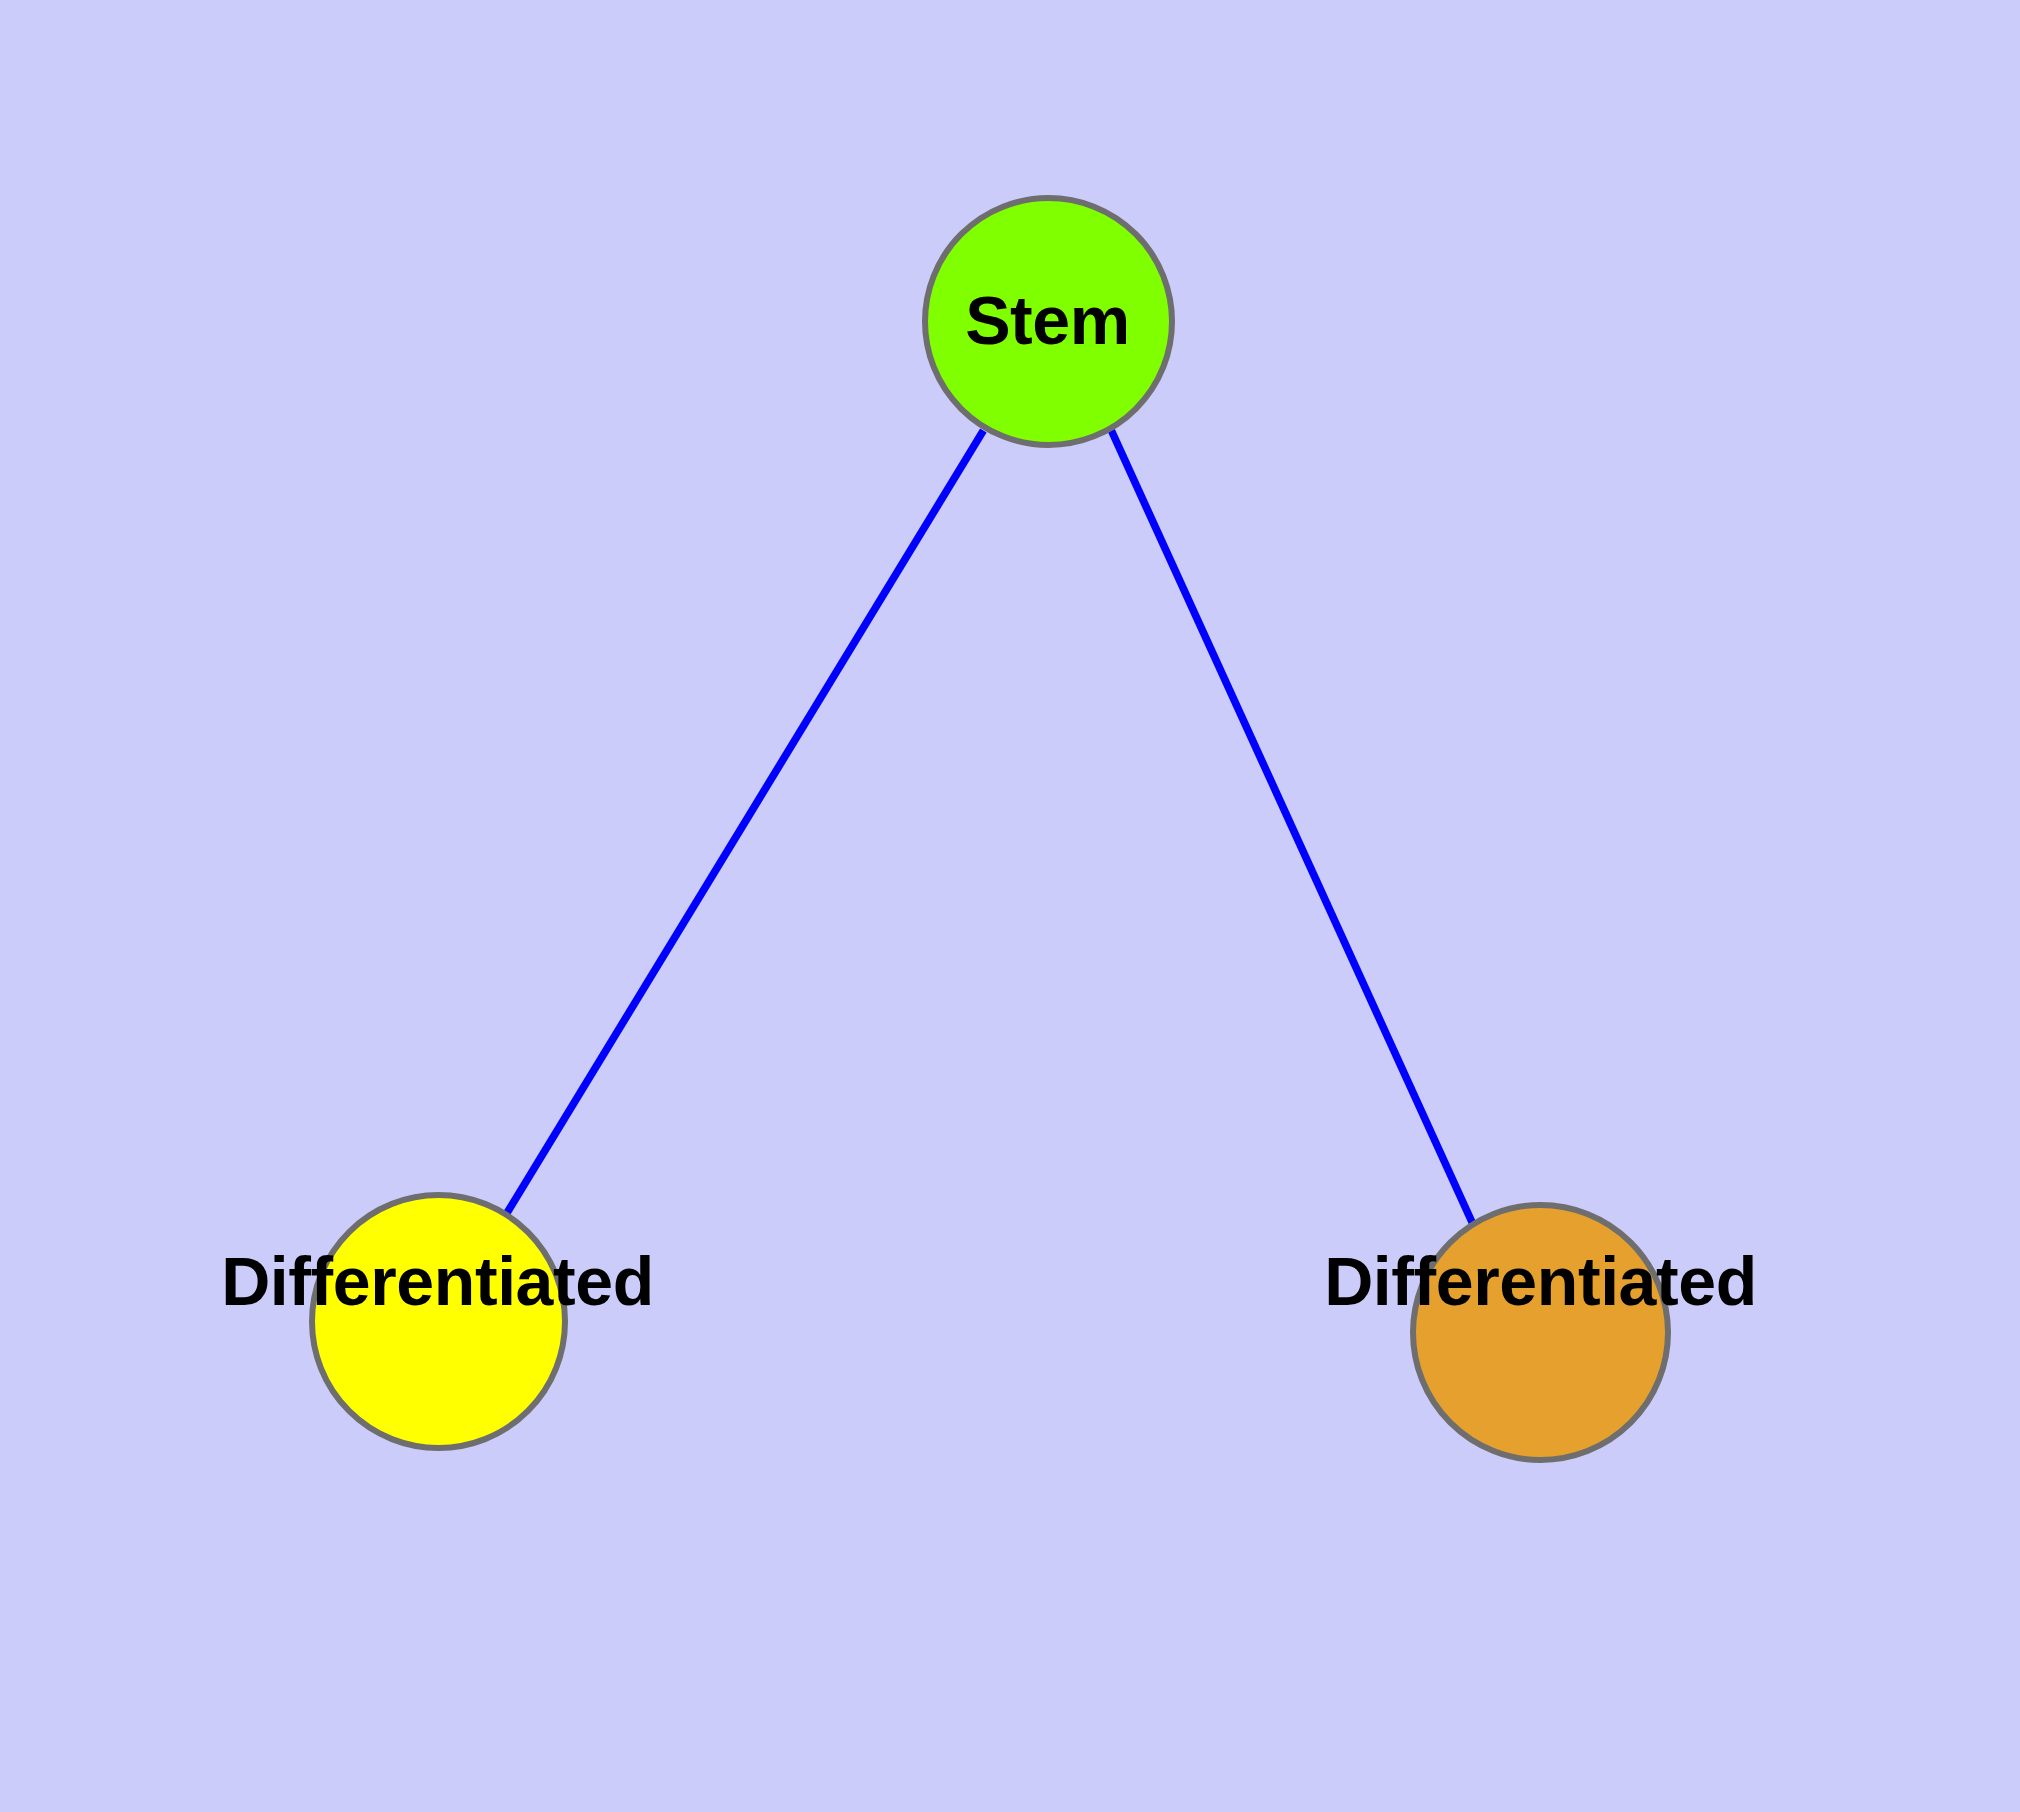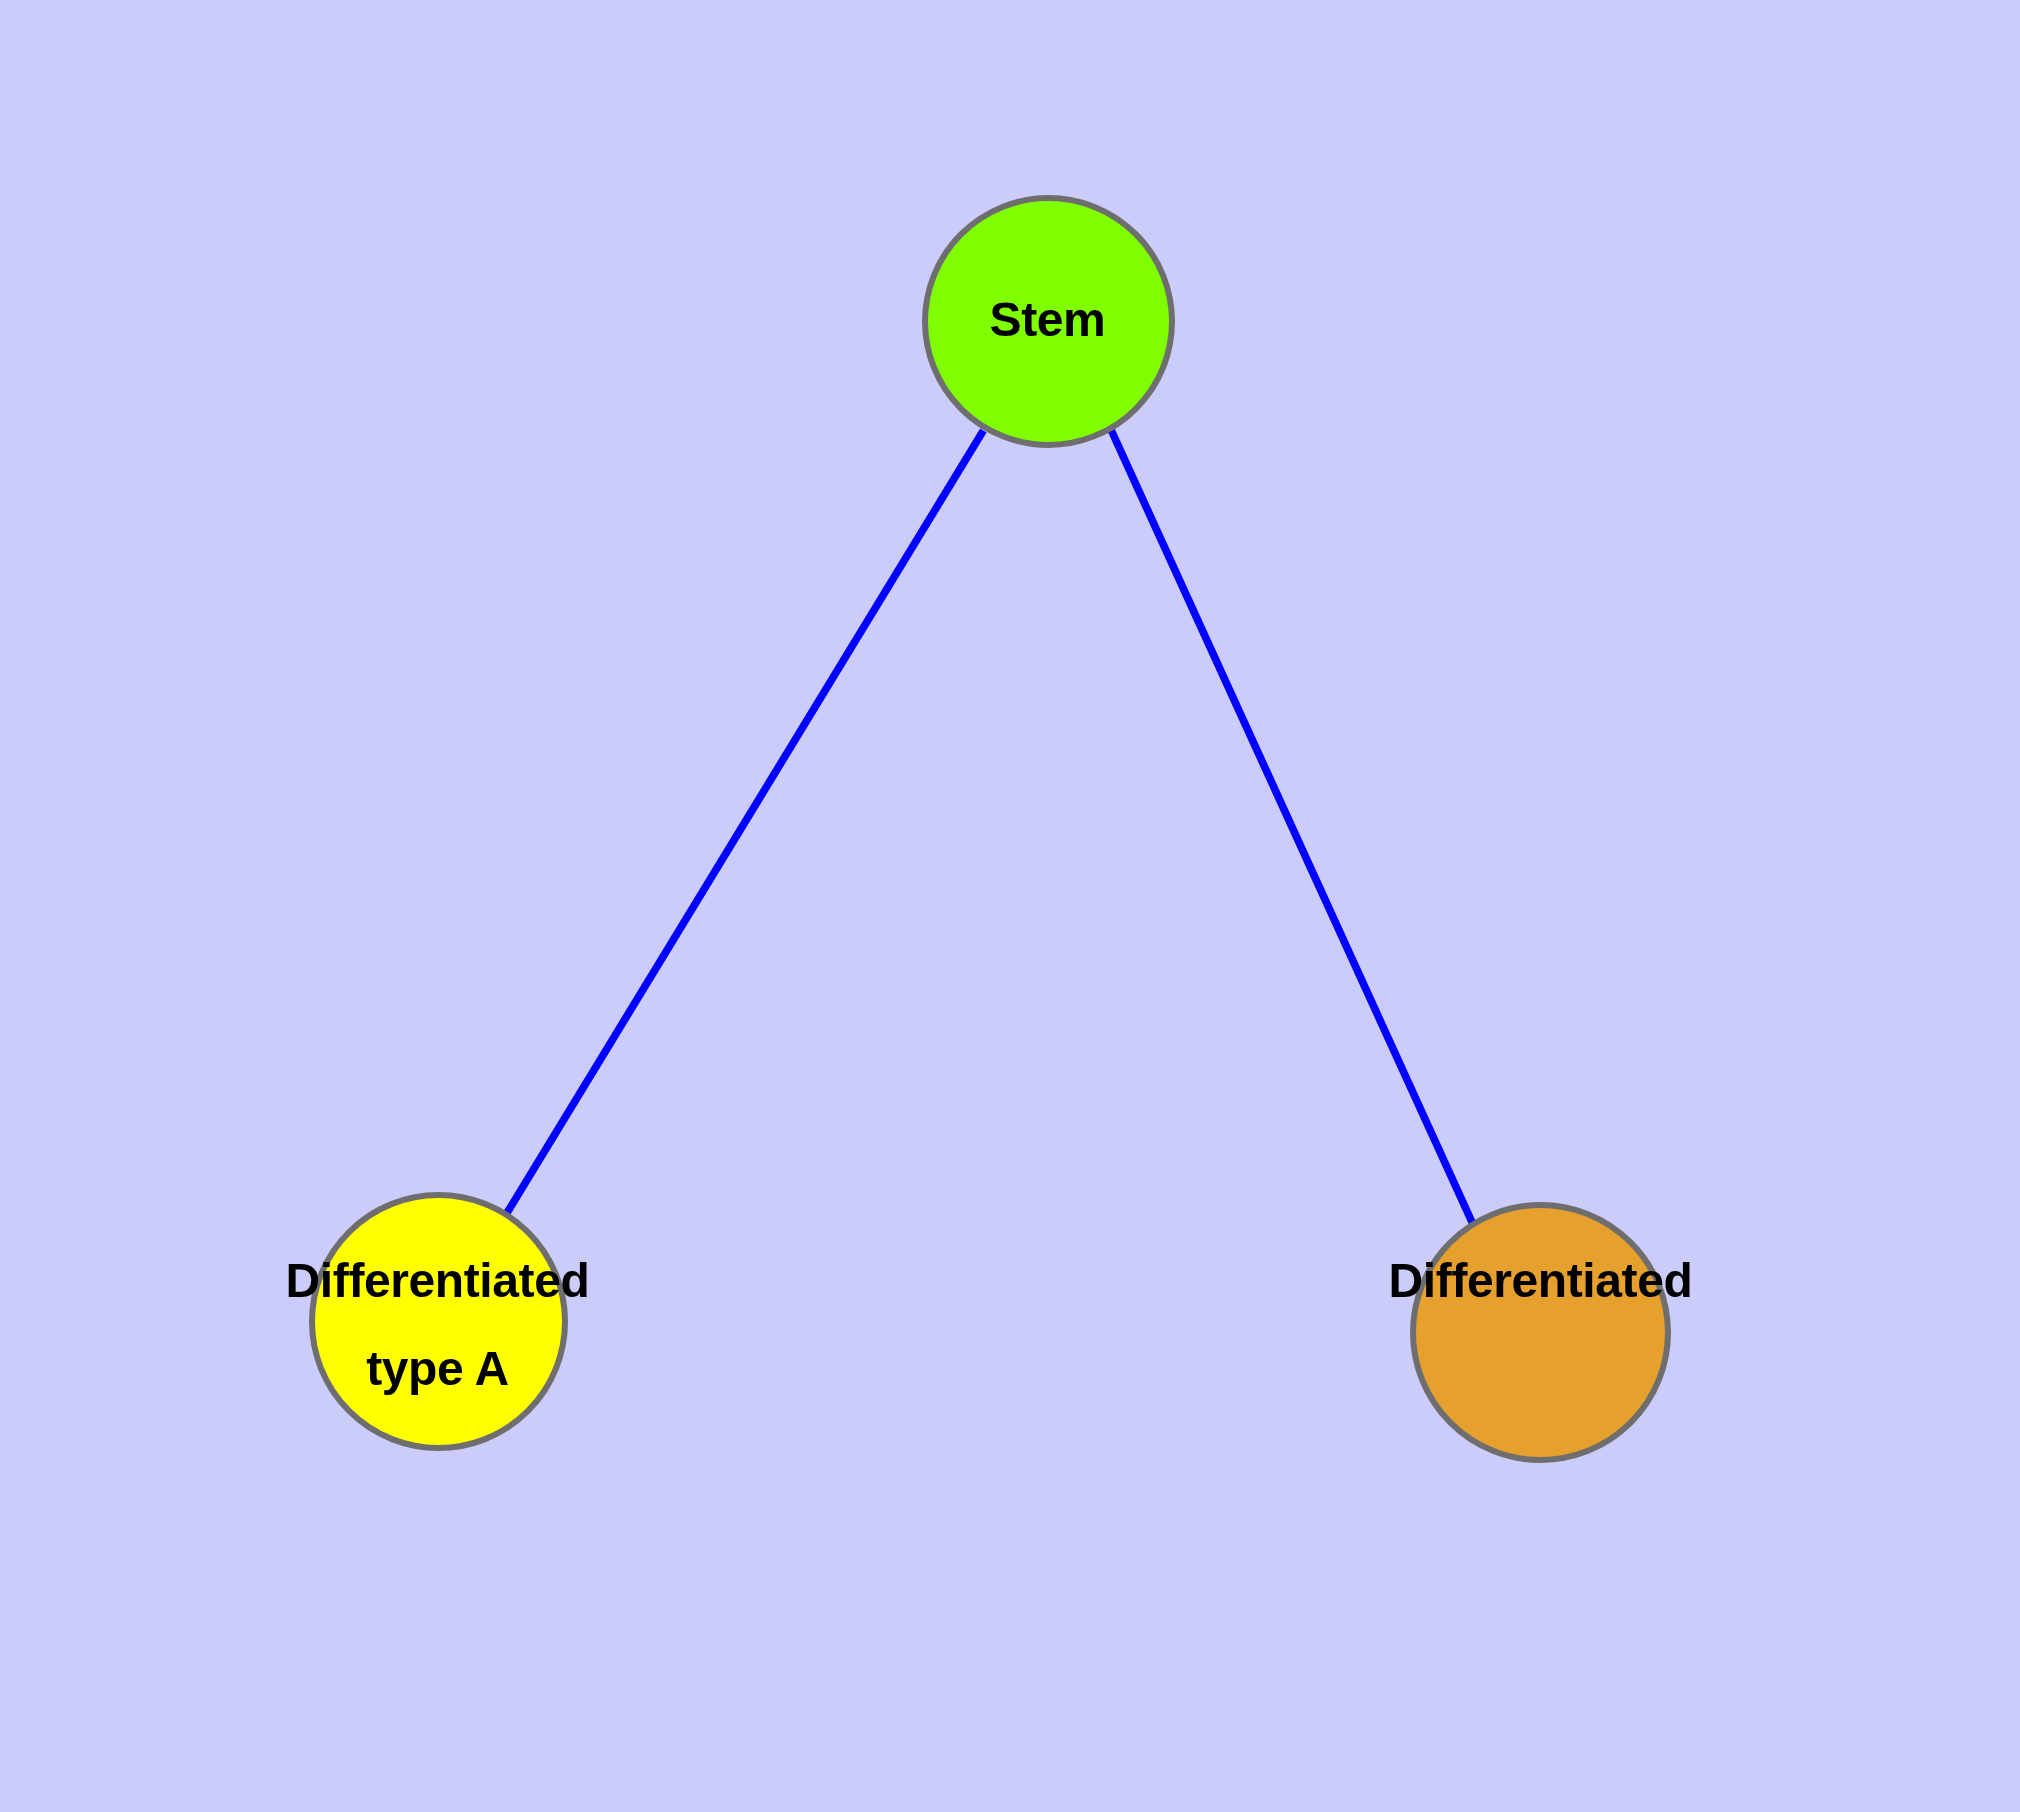"Stem" .node-label { font-size: 48px -> 68px }
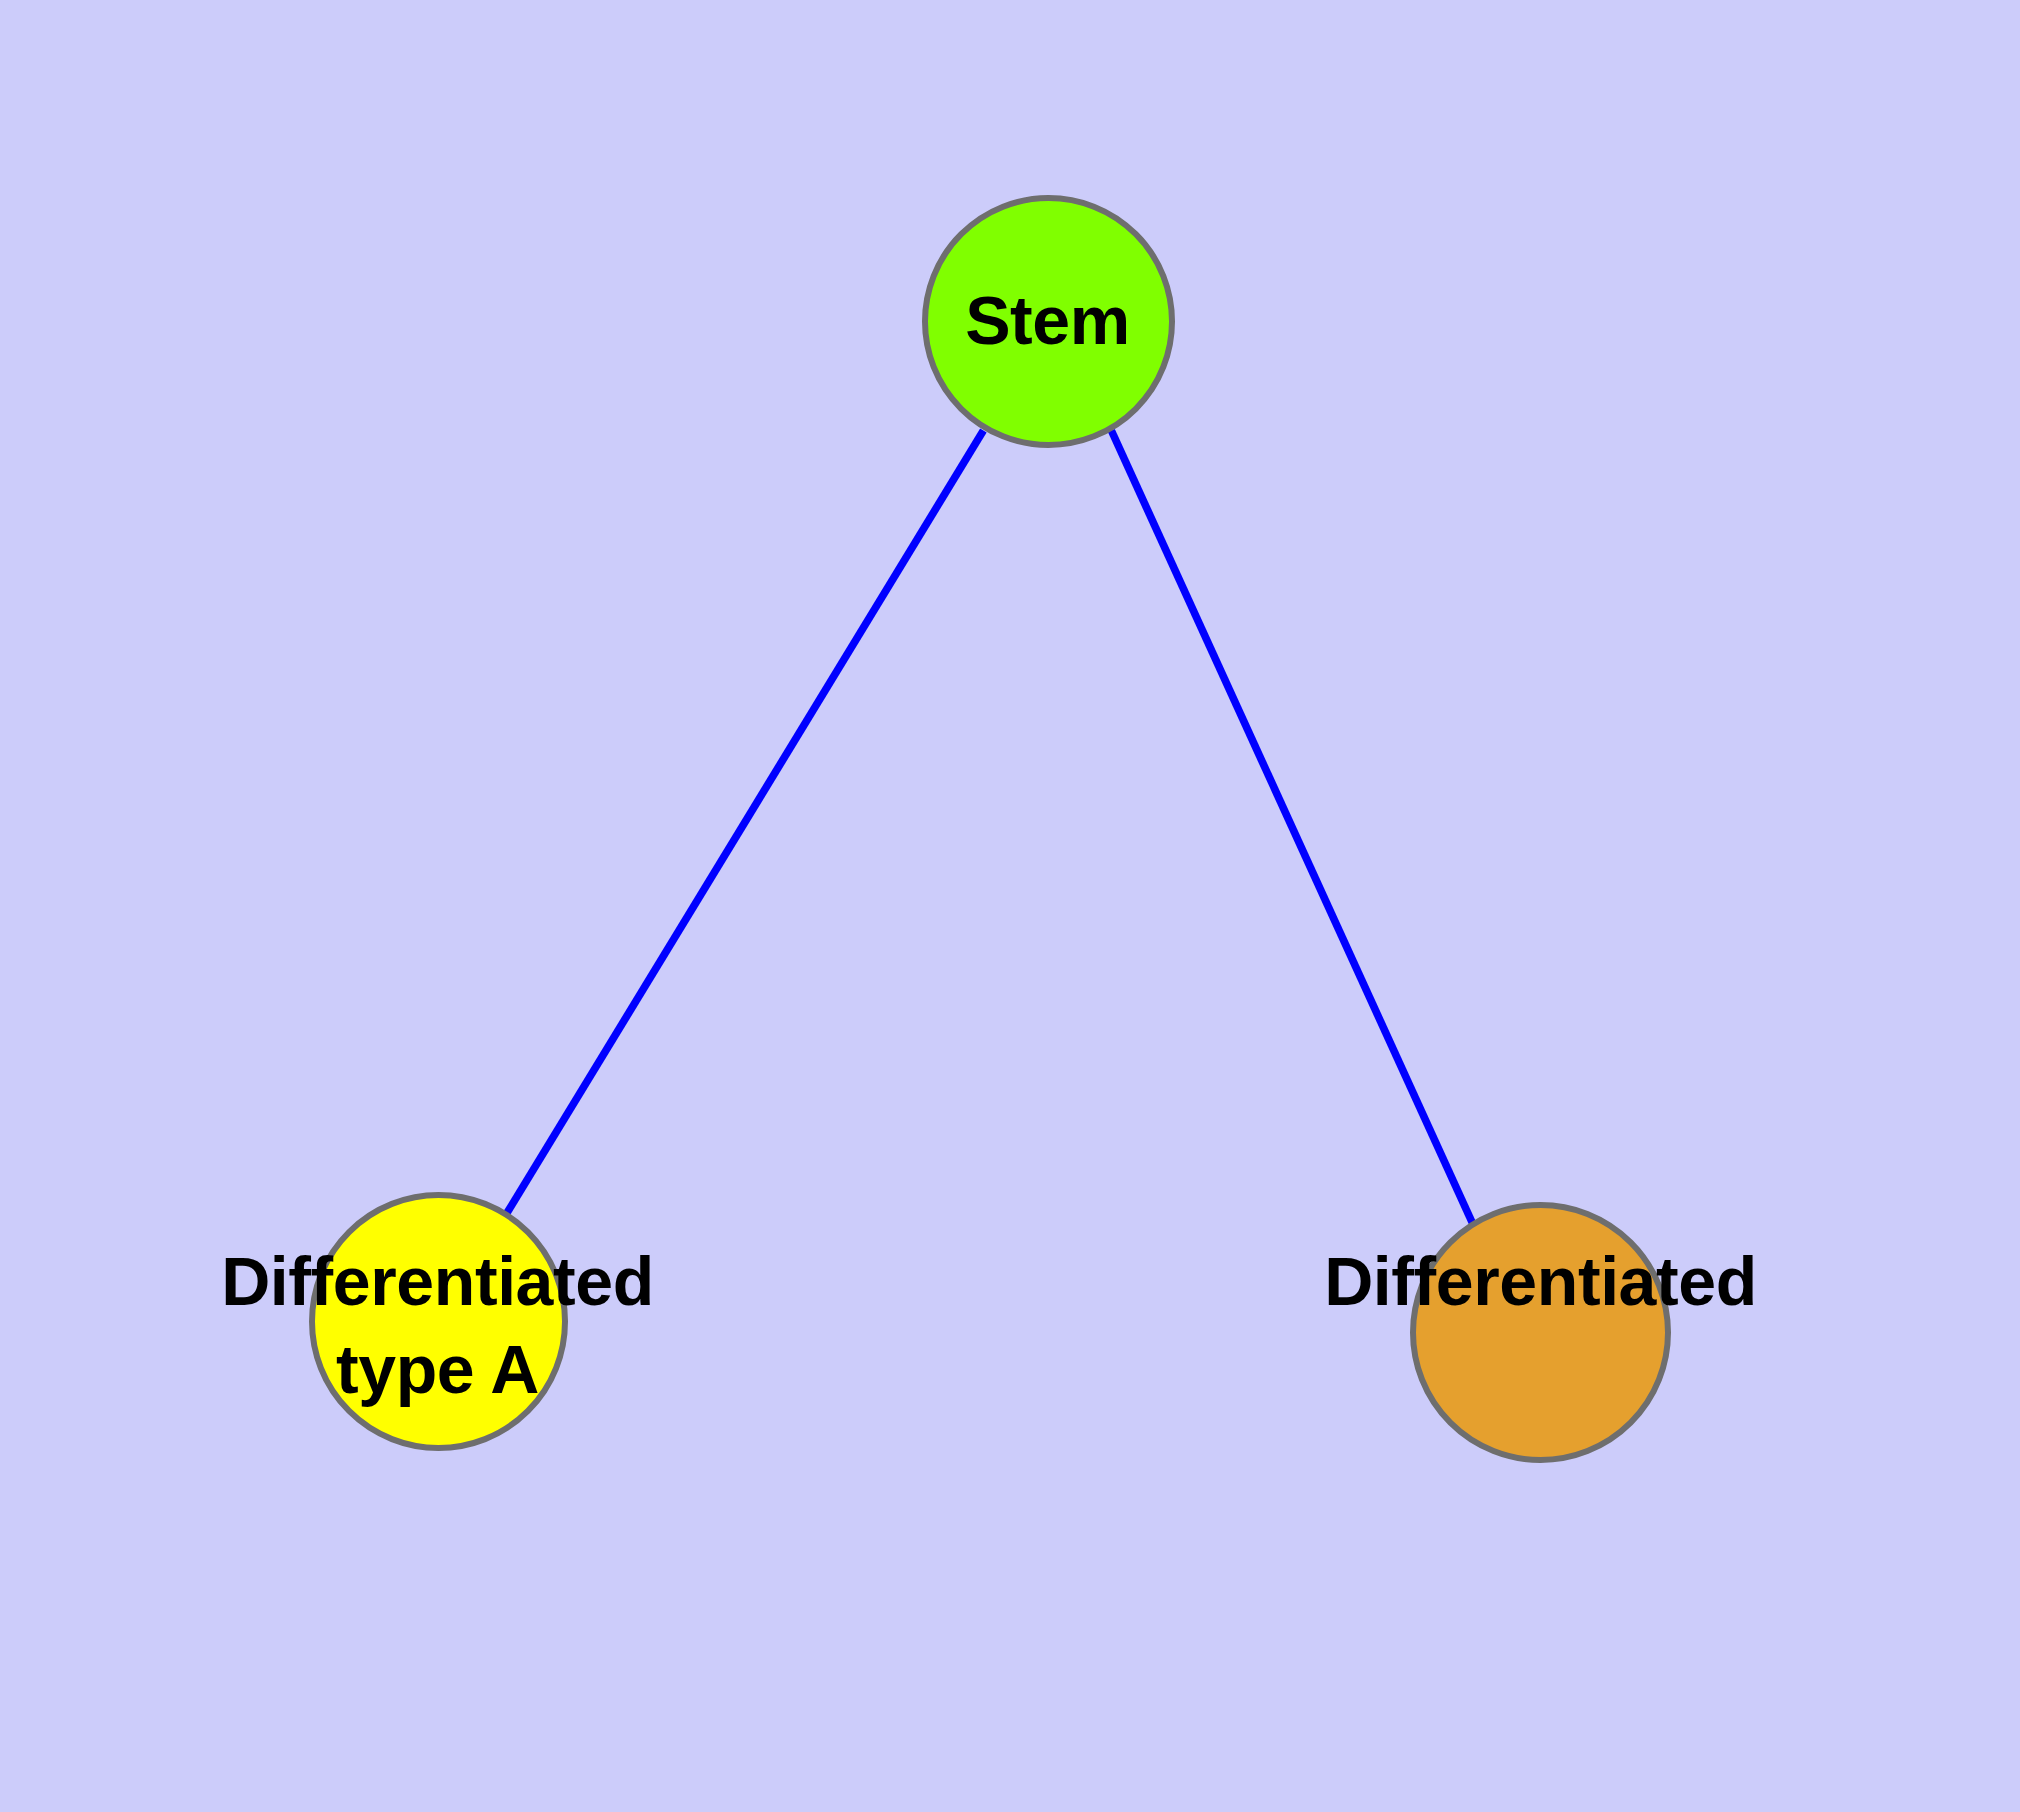"type A" span { html: <span>type A</span> -> none }
